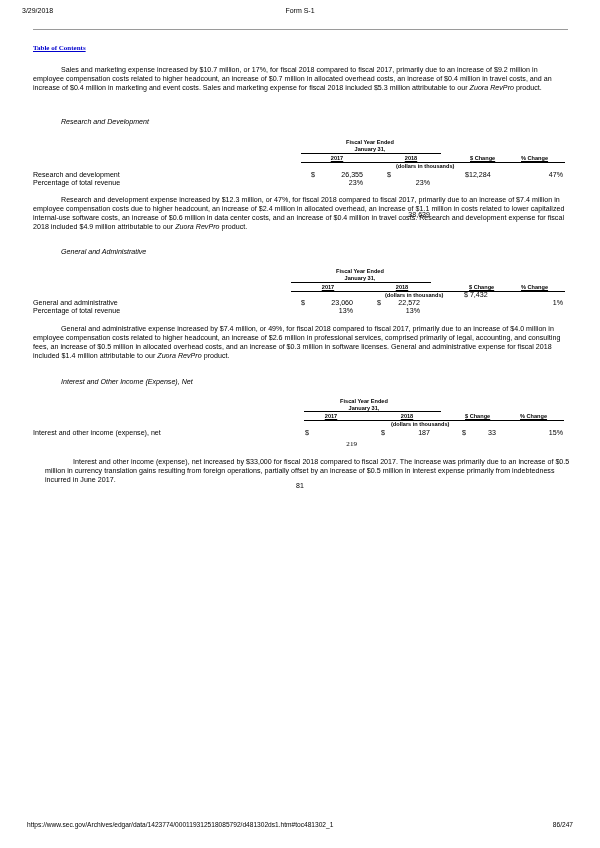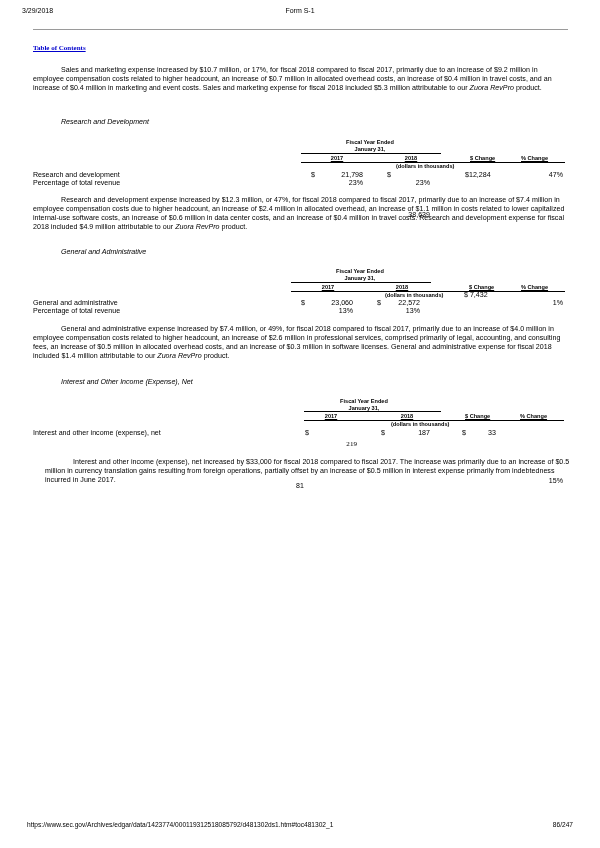"21,798" div.abs { text: 21,798 -> 26,355 }
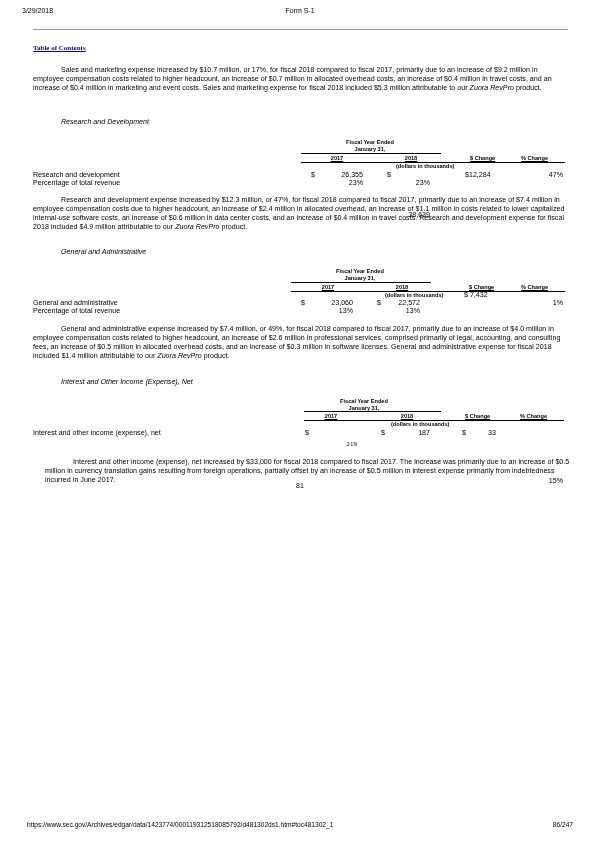"15%" div.abs { margin-top: 48px -> none }
